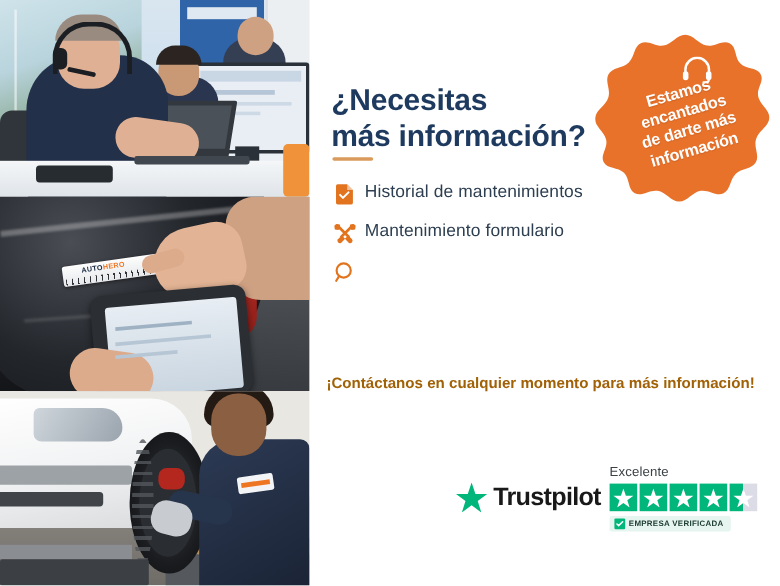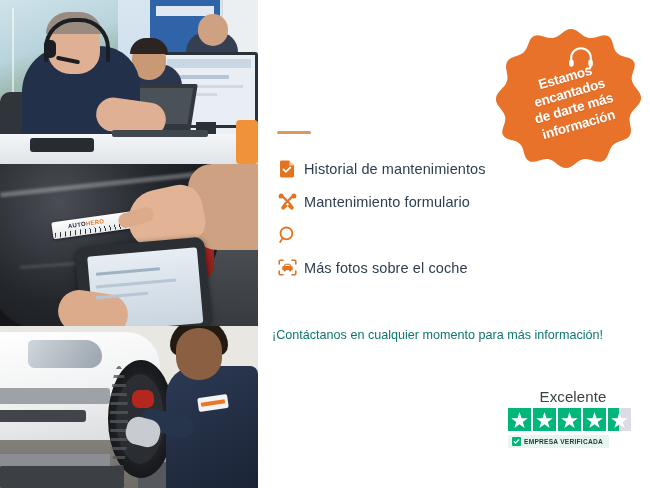"¿Necesitas" h1.headline { html: none -> <h1> <span>¿Necesitas</span><br> <span>más información?</span> </h1> }
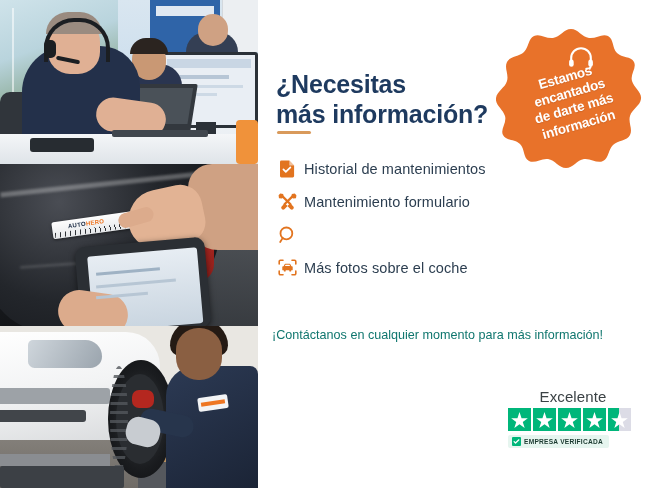"Historial de mantenimientos" .li { align-items: center -> flex-start }
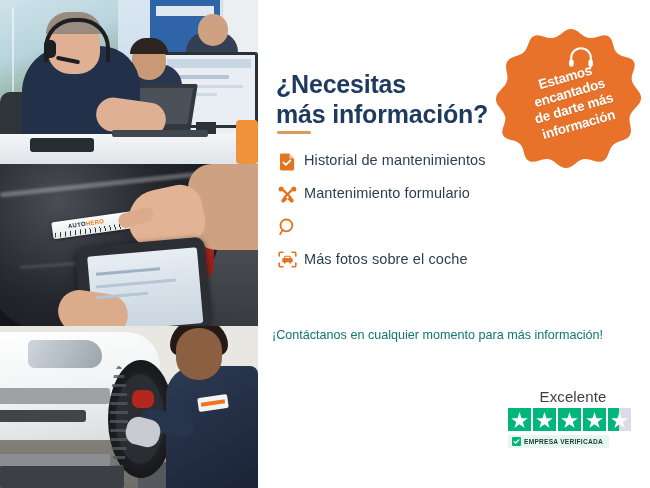"Más fotos sobre el coche" div.li { html: <div> <span> <svg> <g> <path></path> <path></path> <path></path> <path></path> </g> <path></path> <path></path> </svg> </span> <span>Más fotos sobre el coche</span> </div> -> none }
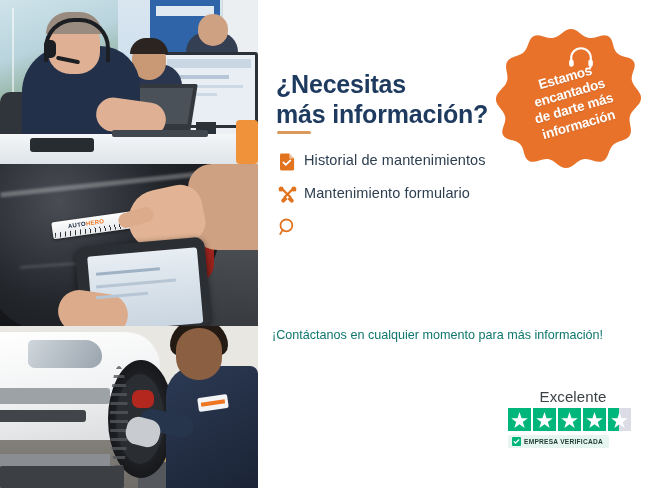"¡Contáctanos en cualquier momento para" .copy { color: #0f766e -> #a16207; font-weight: none -> bold; top: 325px -> 309px }
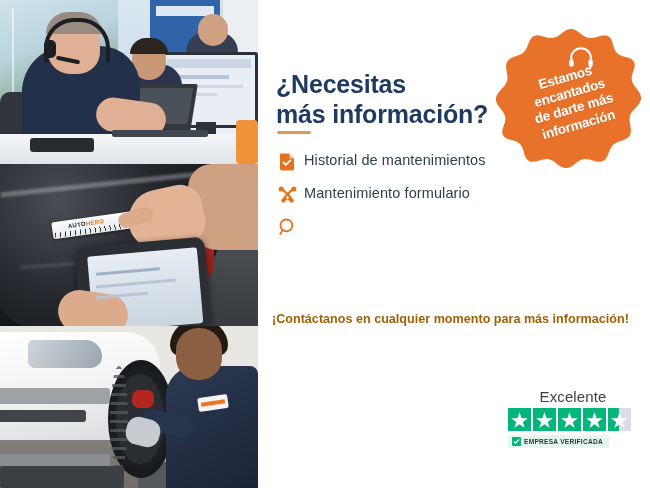"Excelente" .tp-exc { font-size: 15px -> 11px; text-align: center -> left }
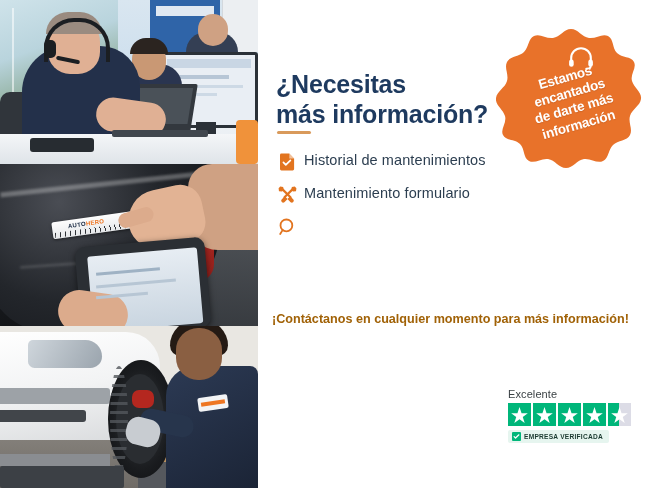"Trustpilot" div.tp-logo { html: none -> <div> <span> <svg> <path></path> </svg> </span> <span>Trustpilot</span> </div> }
